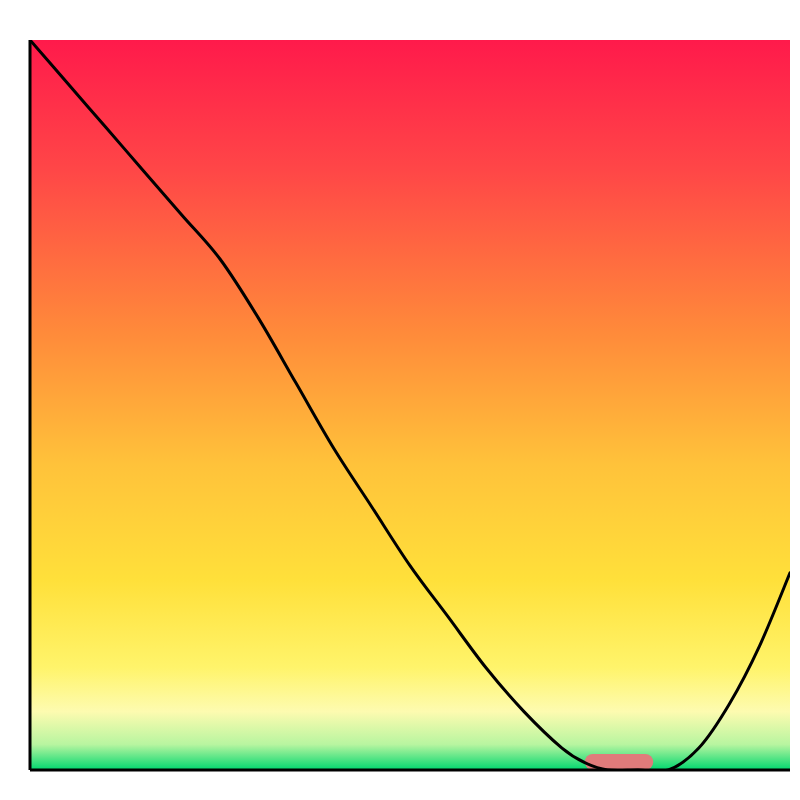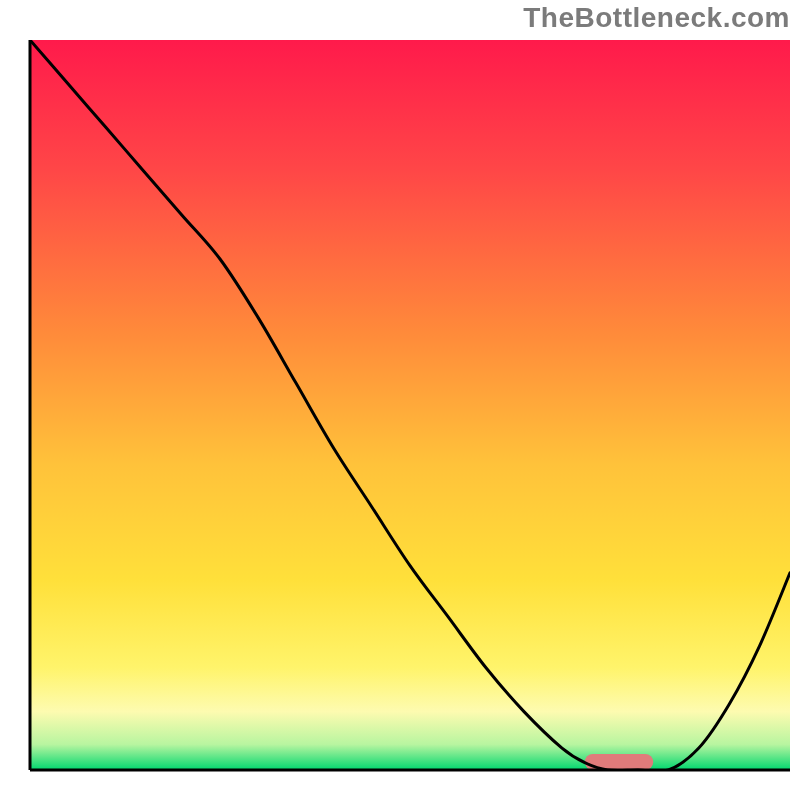"TheBottleneck.com" div.watermark { html: <div>TheBottleneck.com</div> -> none }
